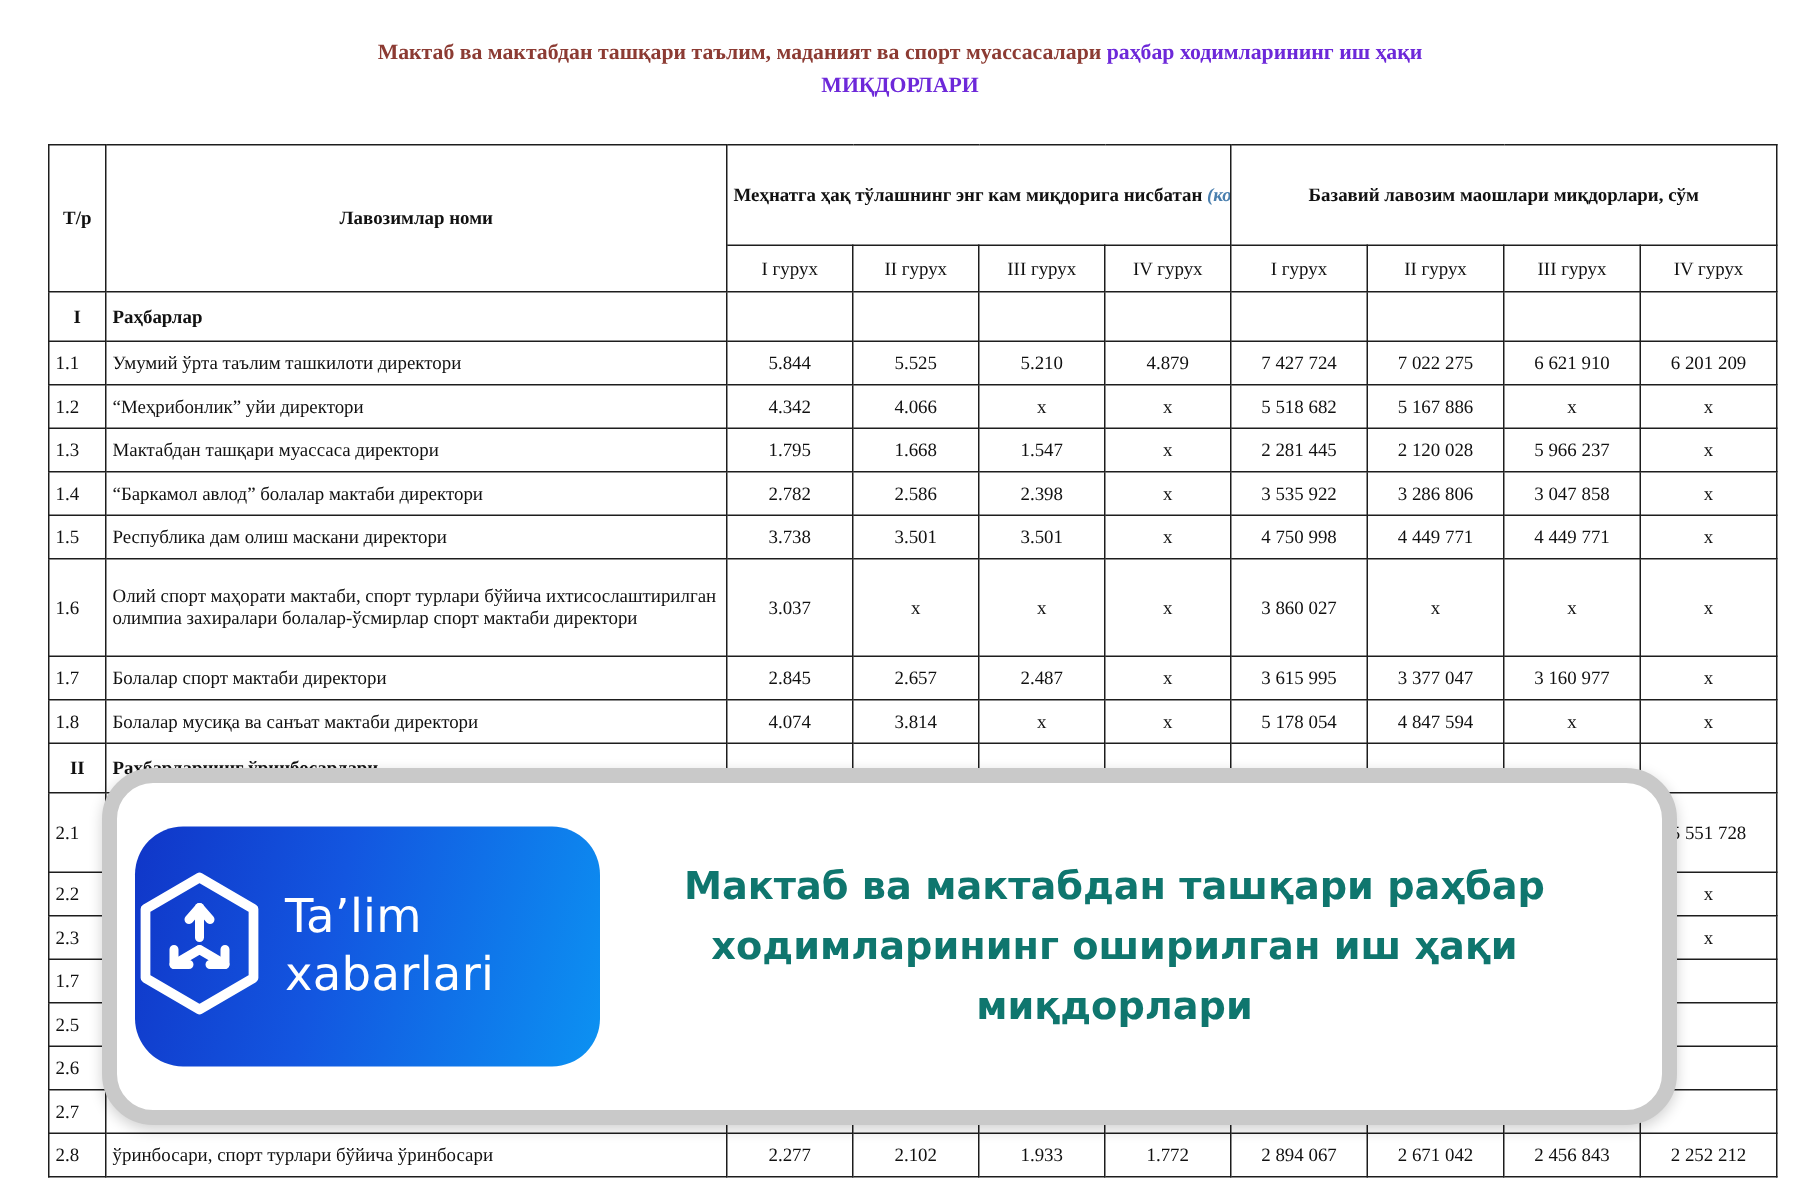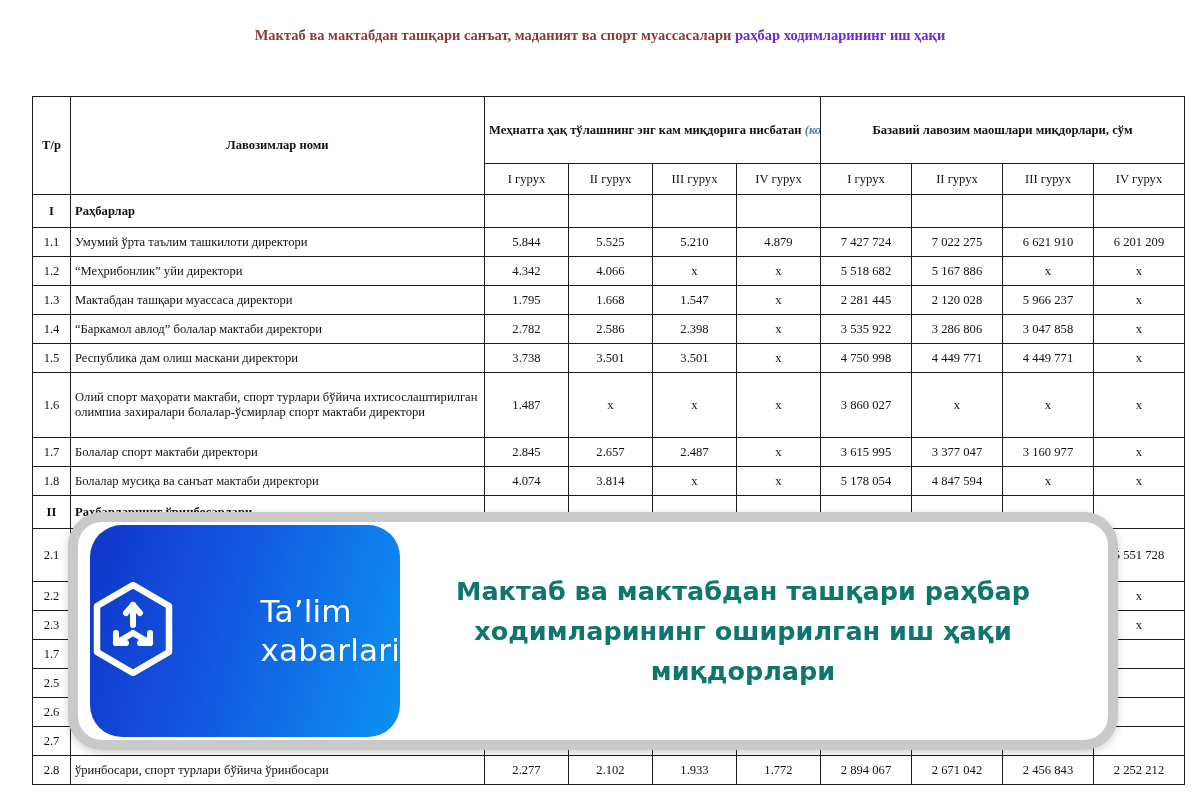"Мактаб ва мактабдан ташқари санъат," span.t-red { text: санъат -> таълим }
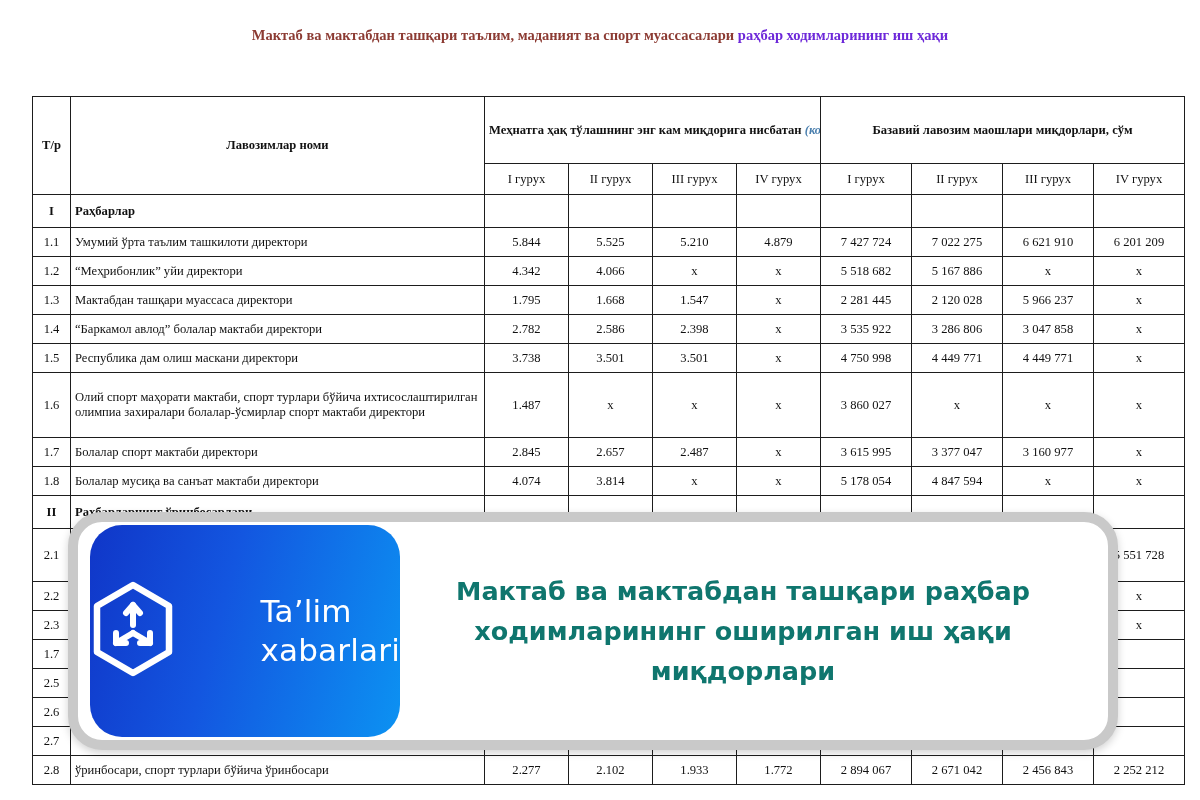"МИҚДОРЛАРИ" span.t-line2 { html: none -> <span>МИҚДОРЛАРИ</span> }
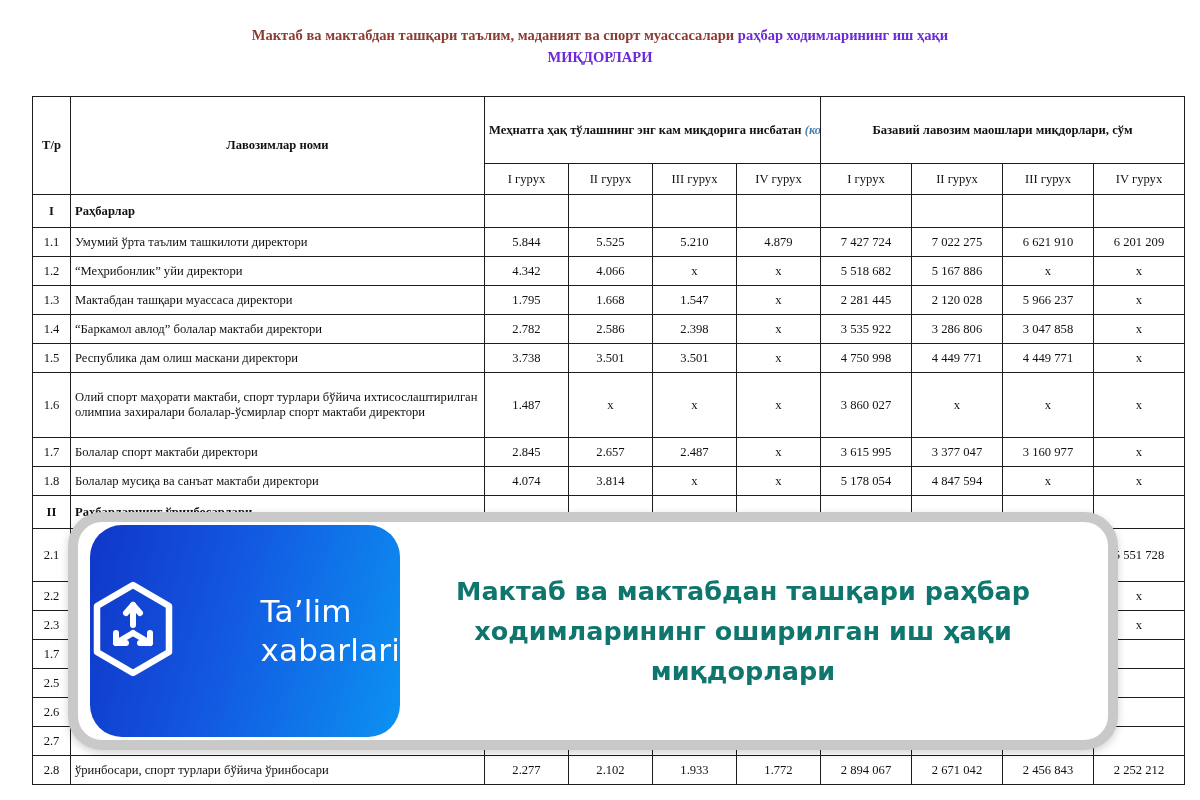"1.1" td.rownum { text-align: center -> none }
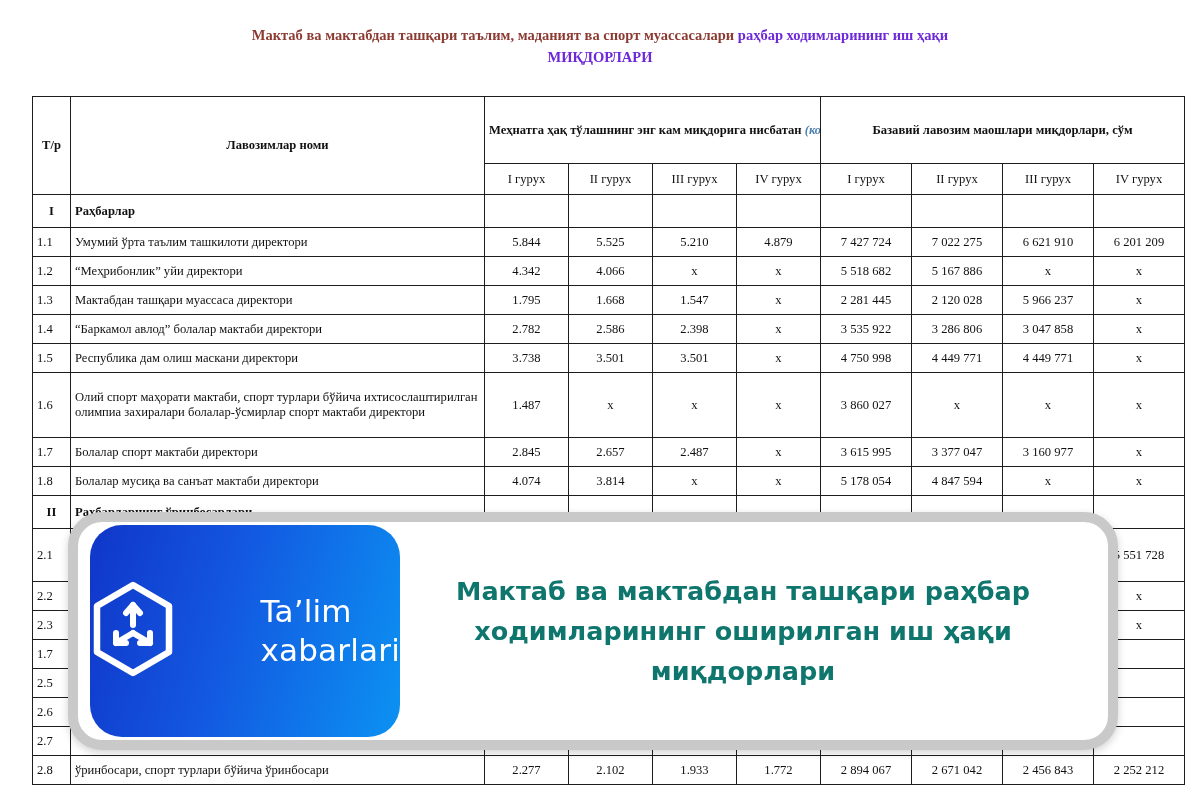"1.487" td.val { text: 1.487 -> 3.037 }
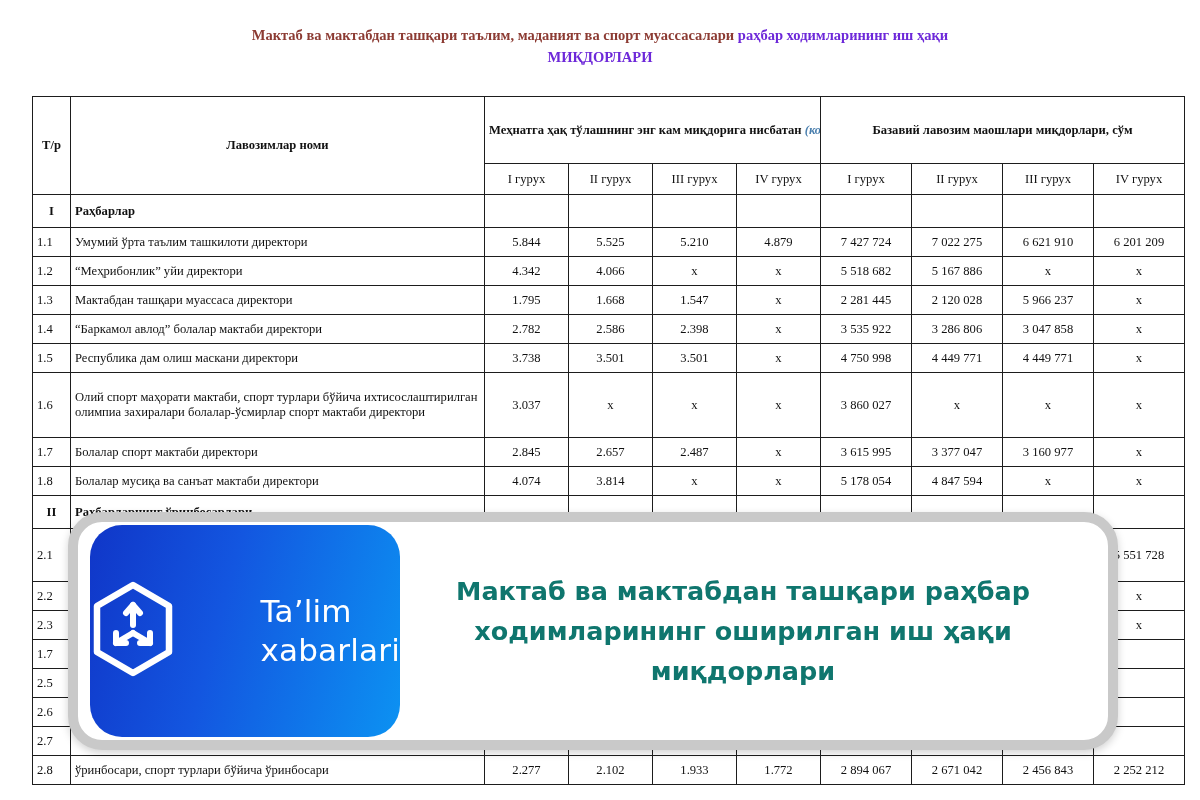"Ta’lim" #logo-badge { height: 212px -> 160px; justify-content: space-between -> flex-start }
